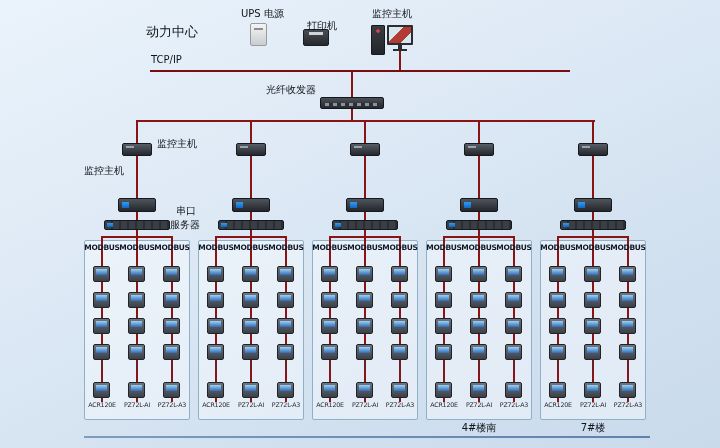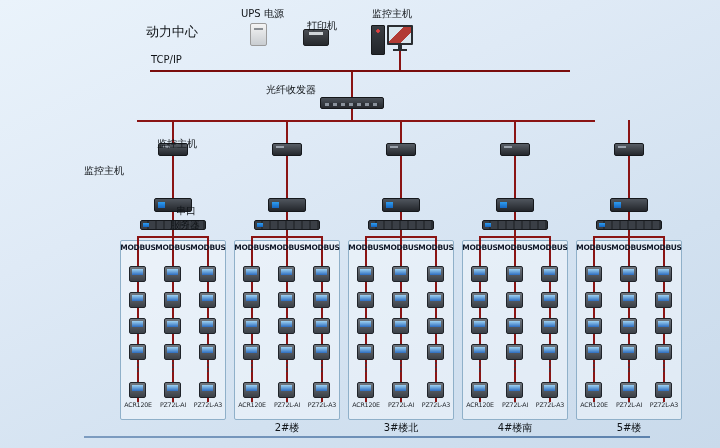"MODBUS" .branch { margin-left: 36px -> none }
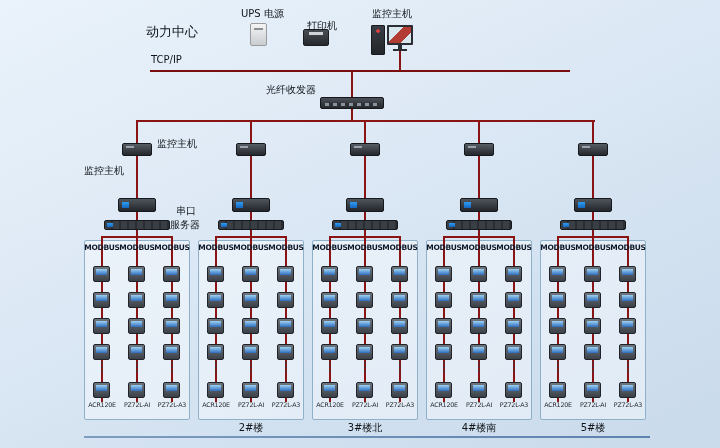"2#楼" div.gname { html: <div>2#楼</div> -> none }
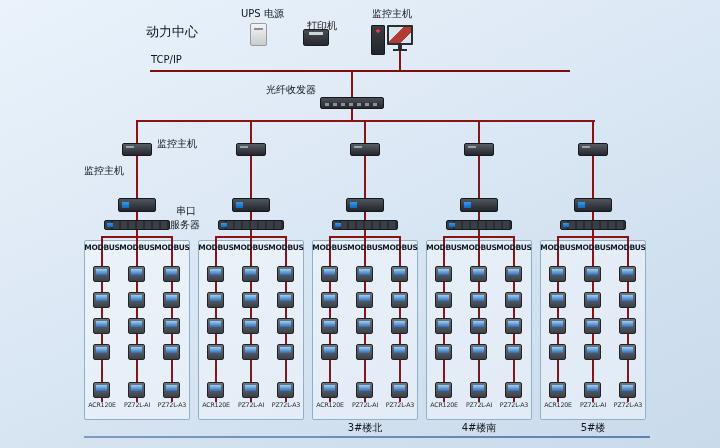"3#楼北" div.gname { html: <div>3#楼北</div> -> none }
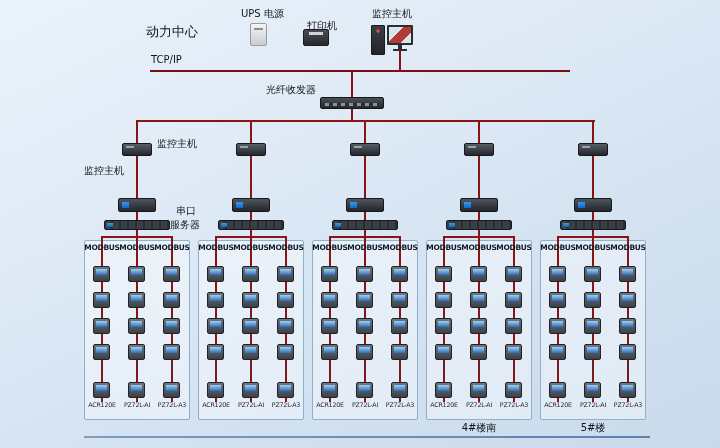"5#楼" div.gname { text: 5 -> 7 }
